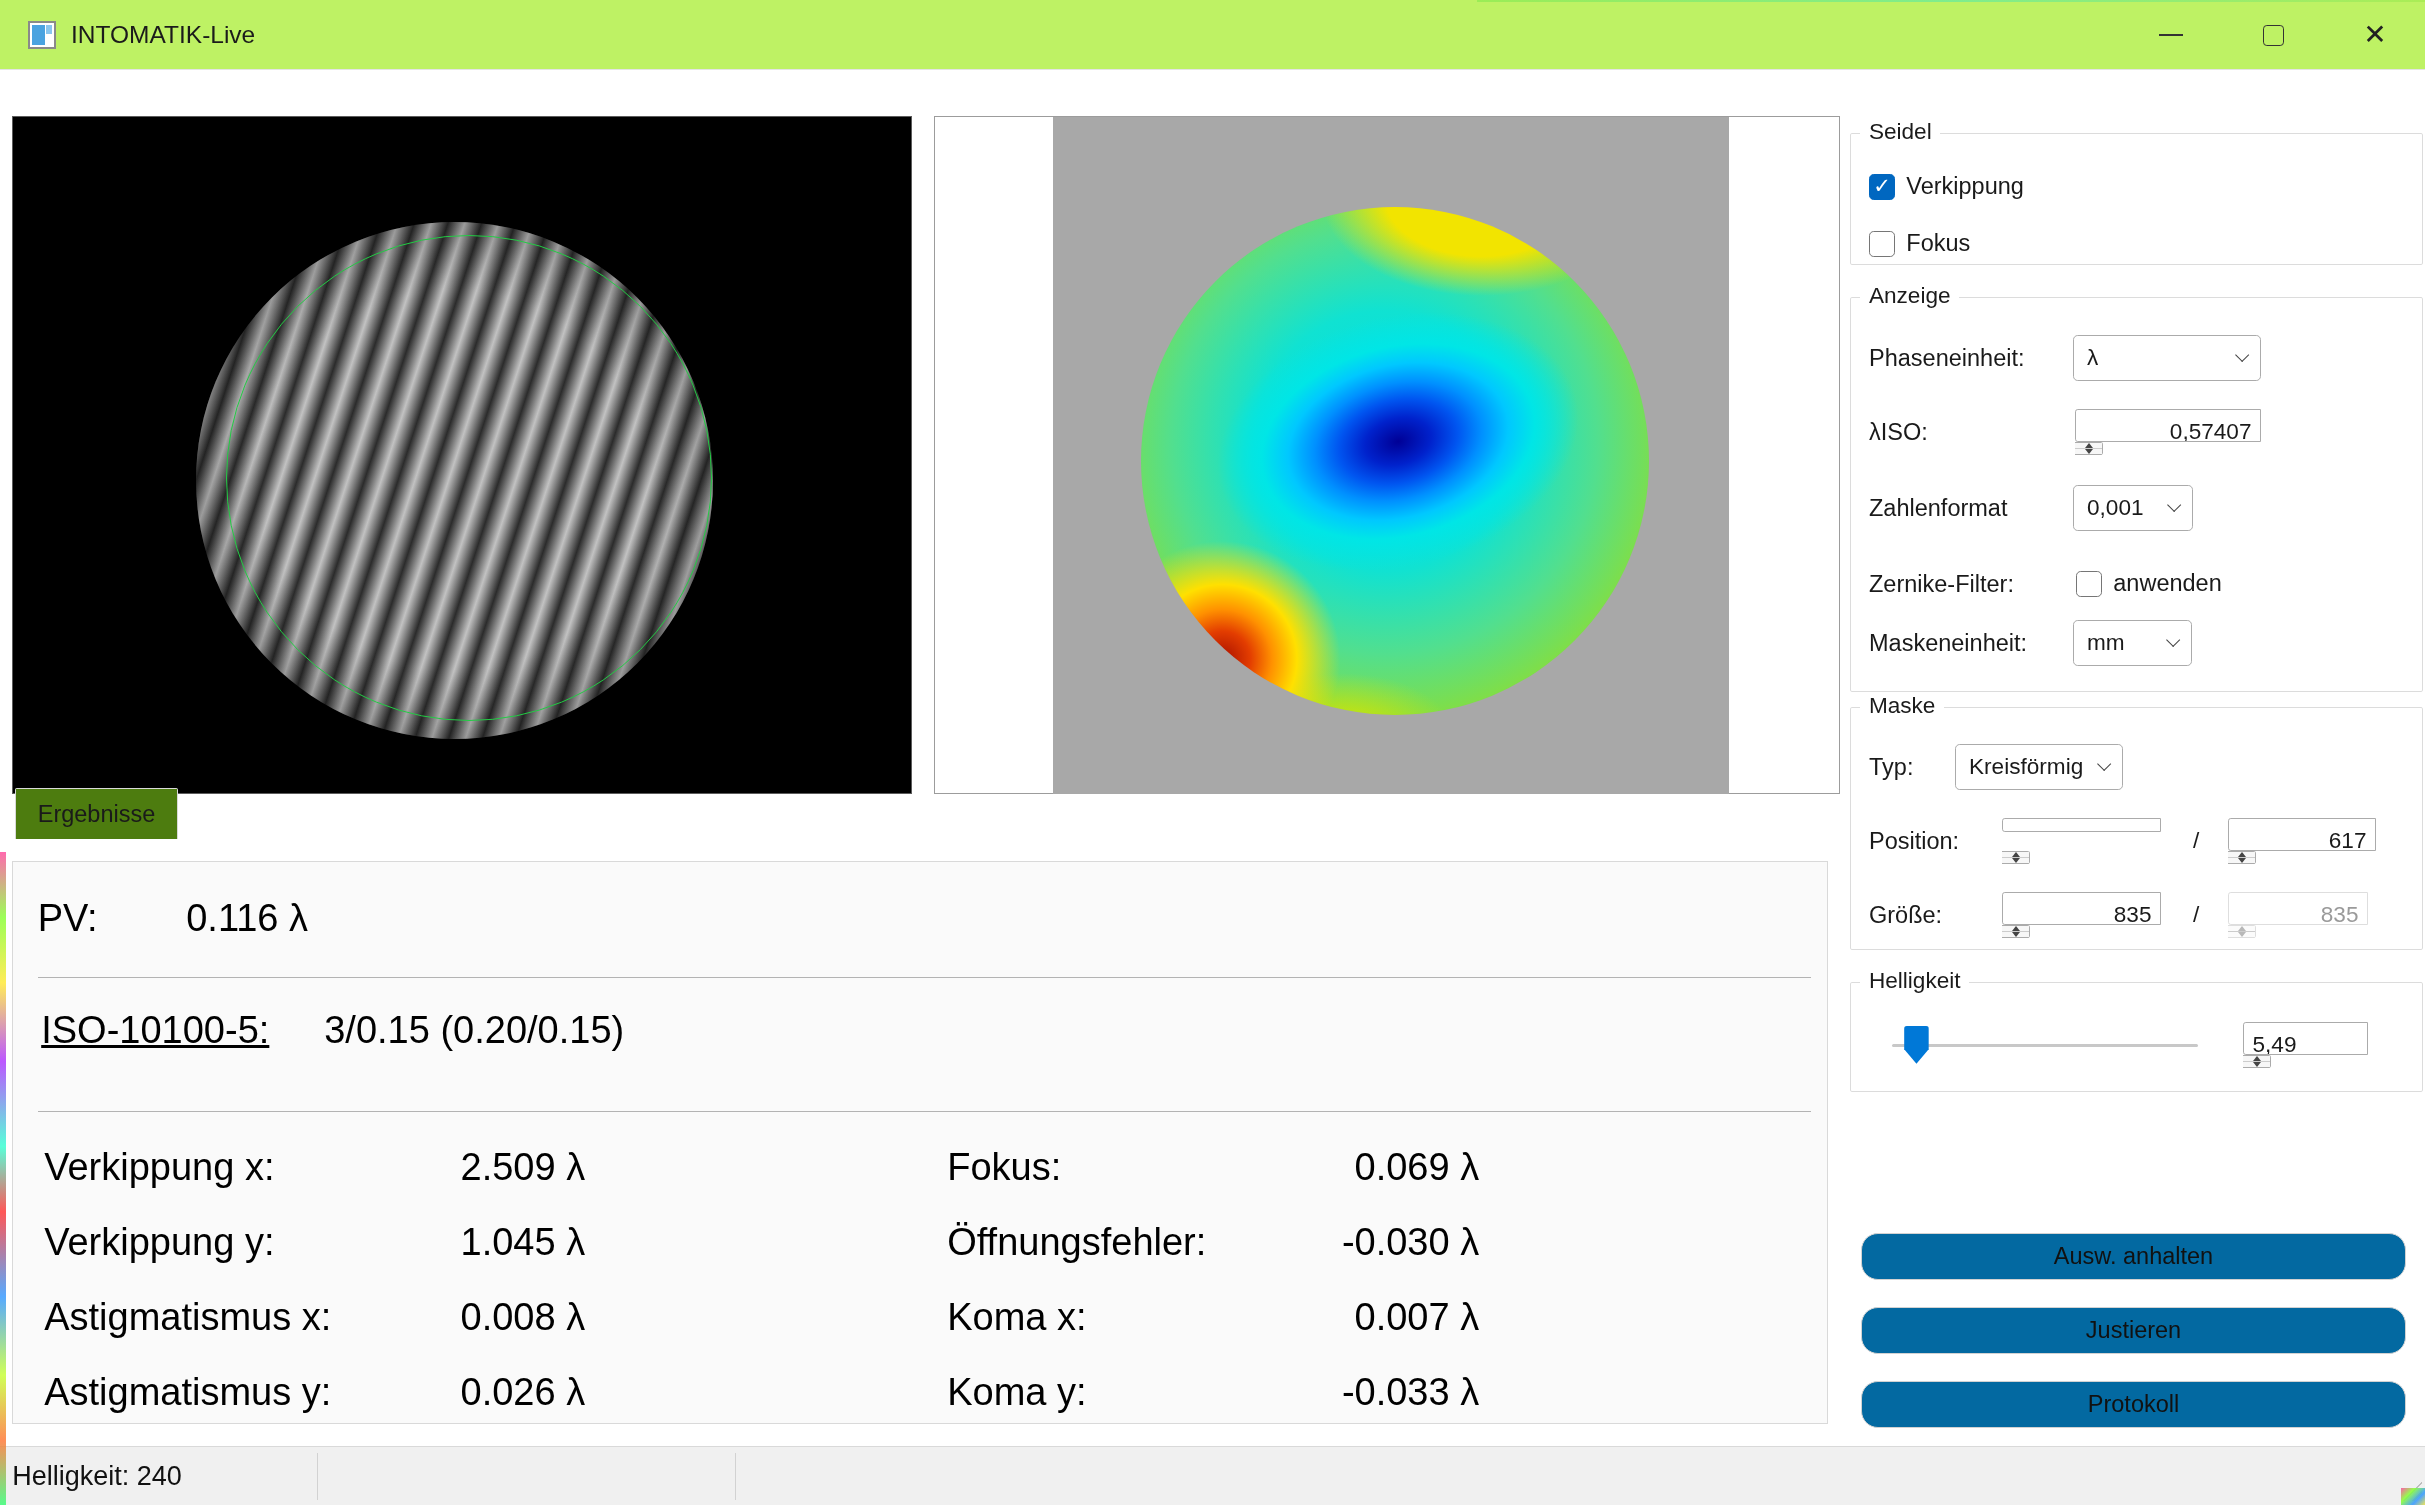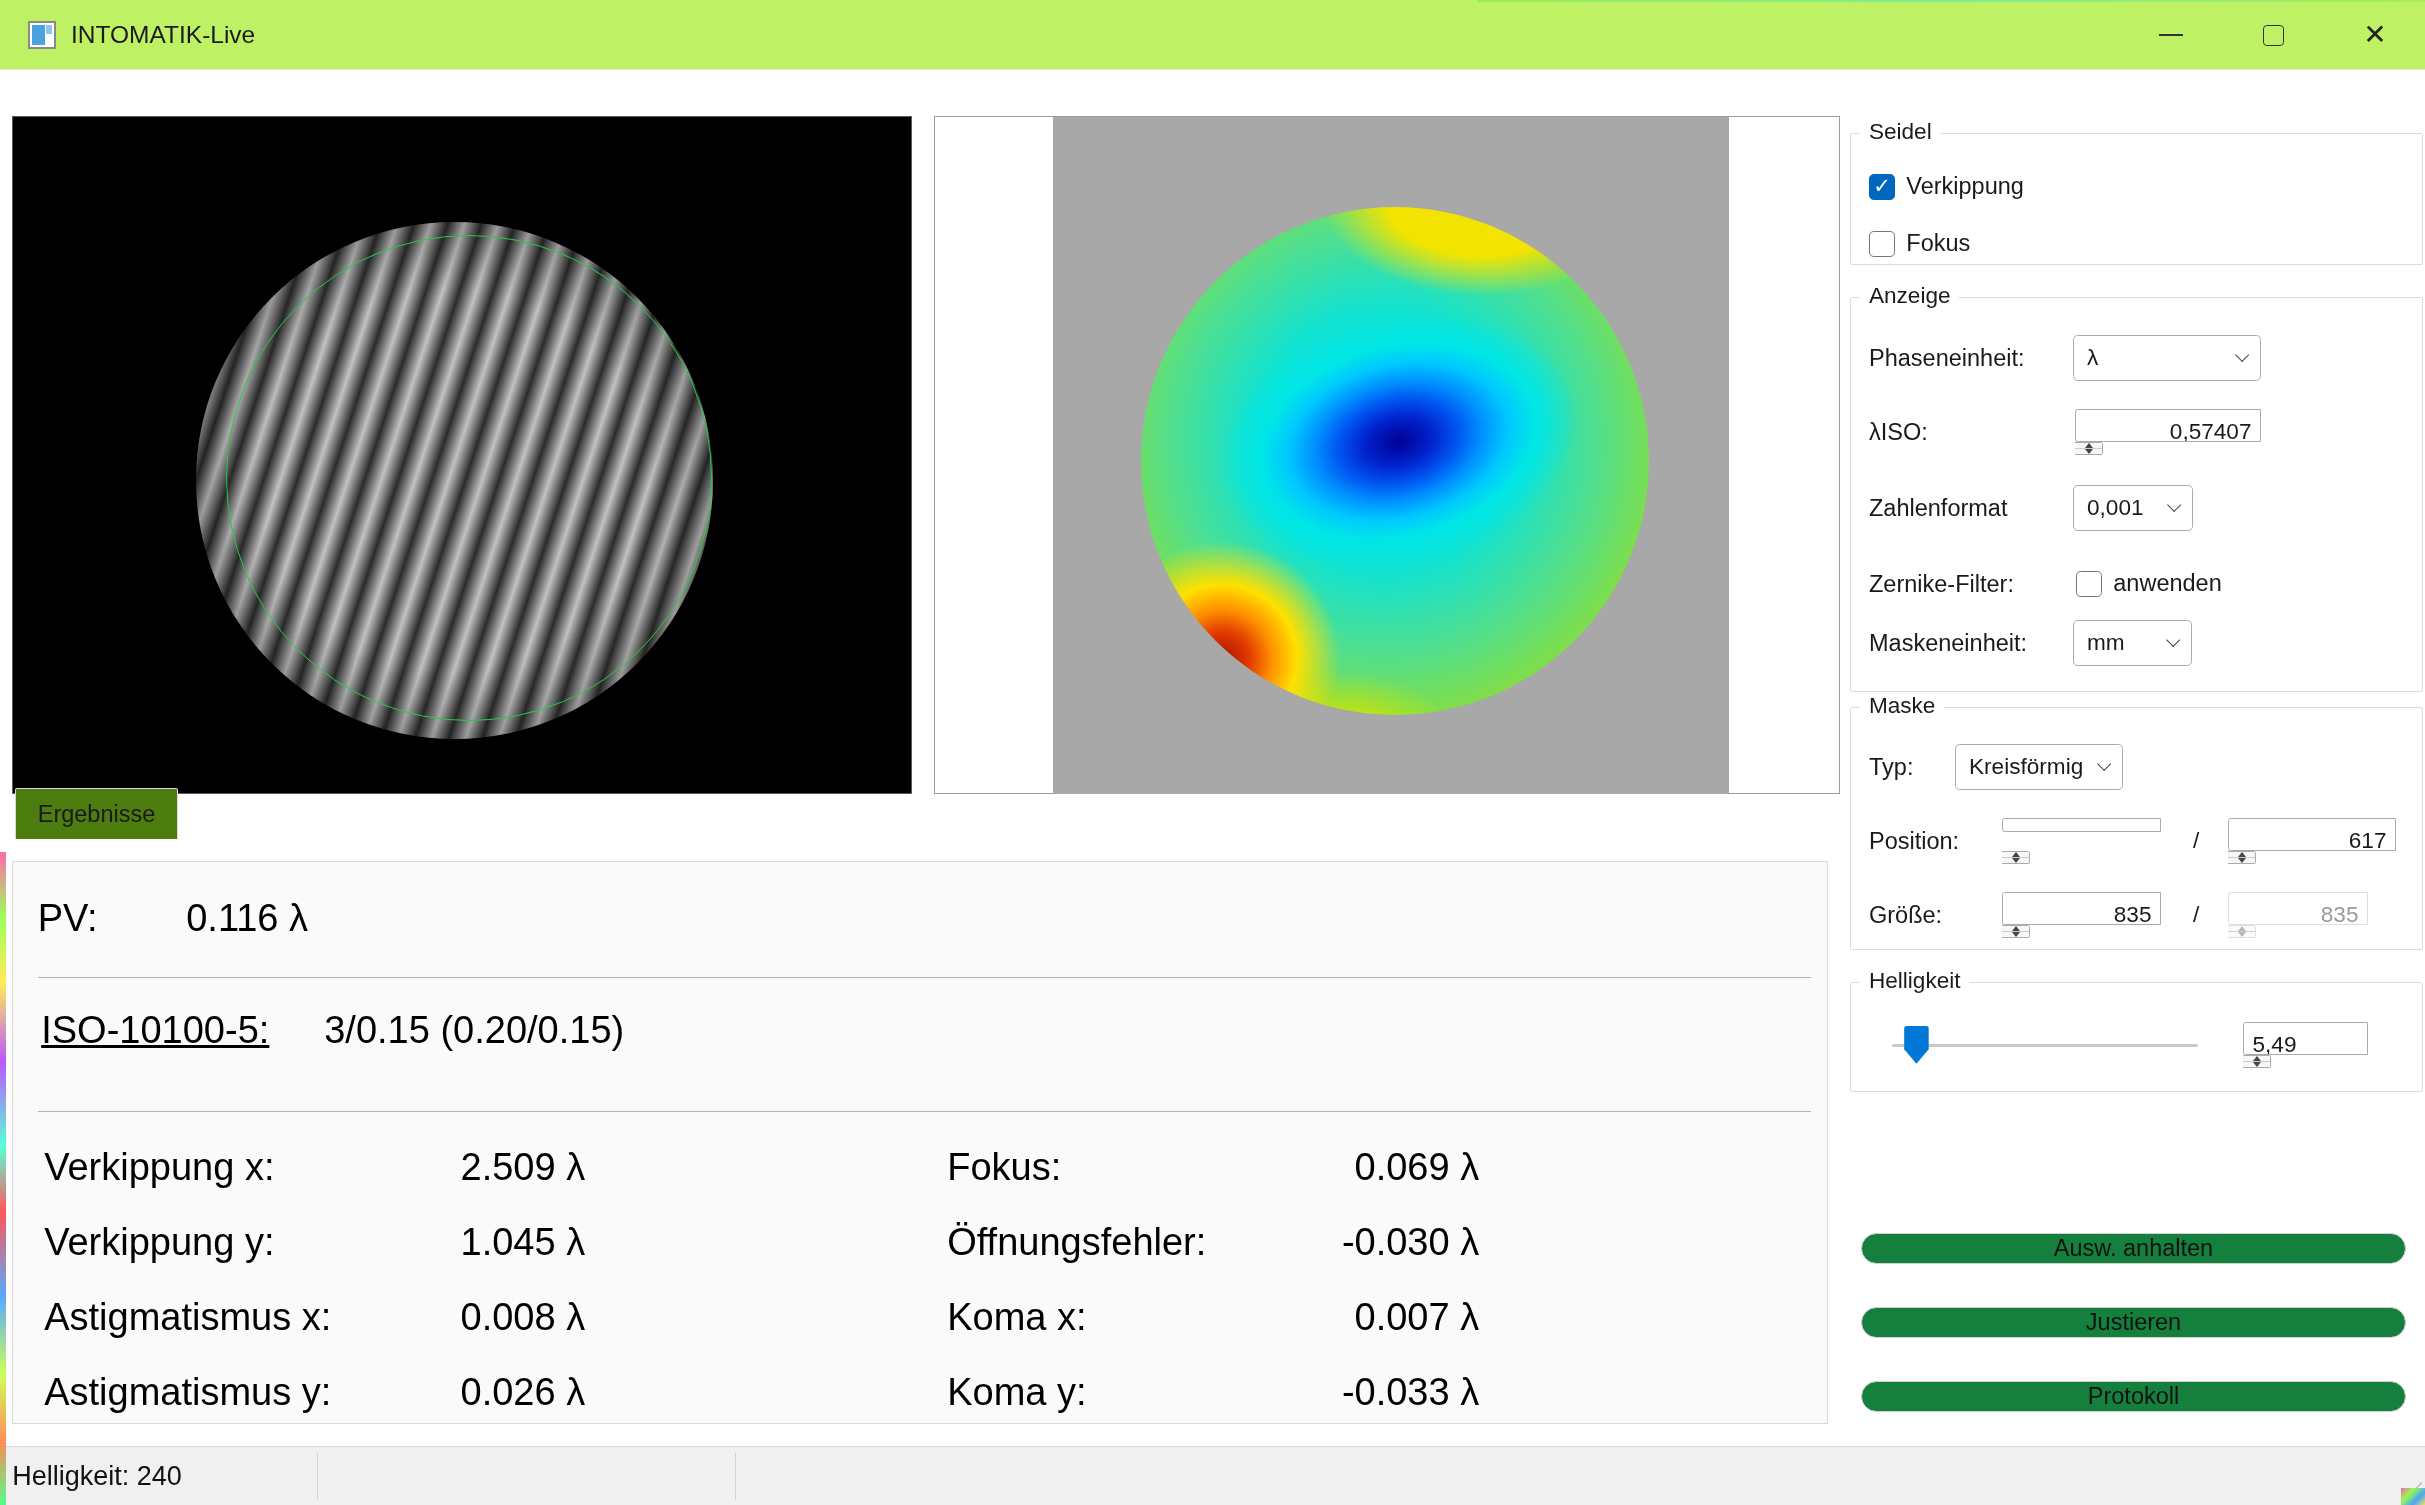"617" div.spin { width: 168px -> 148px }
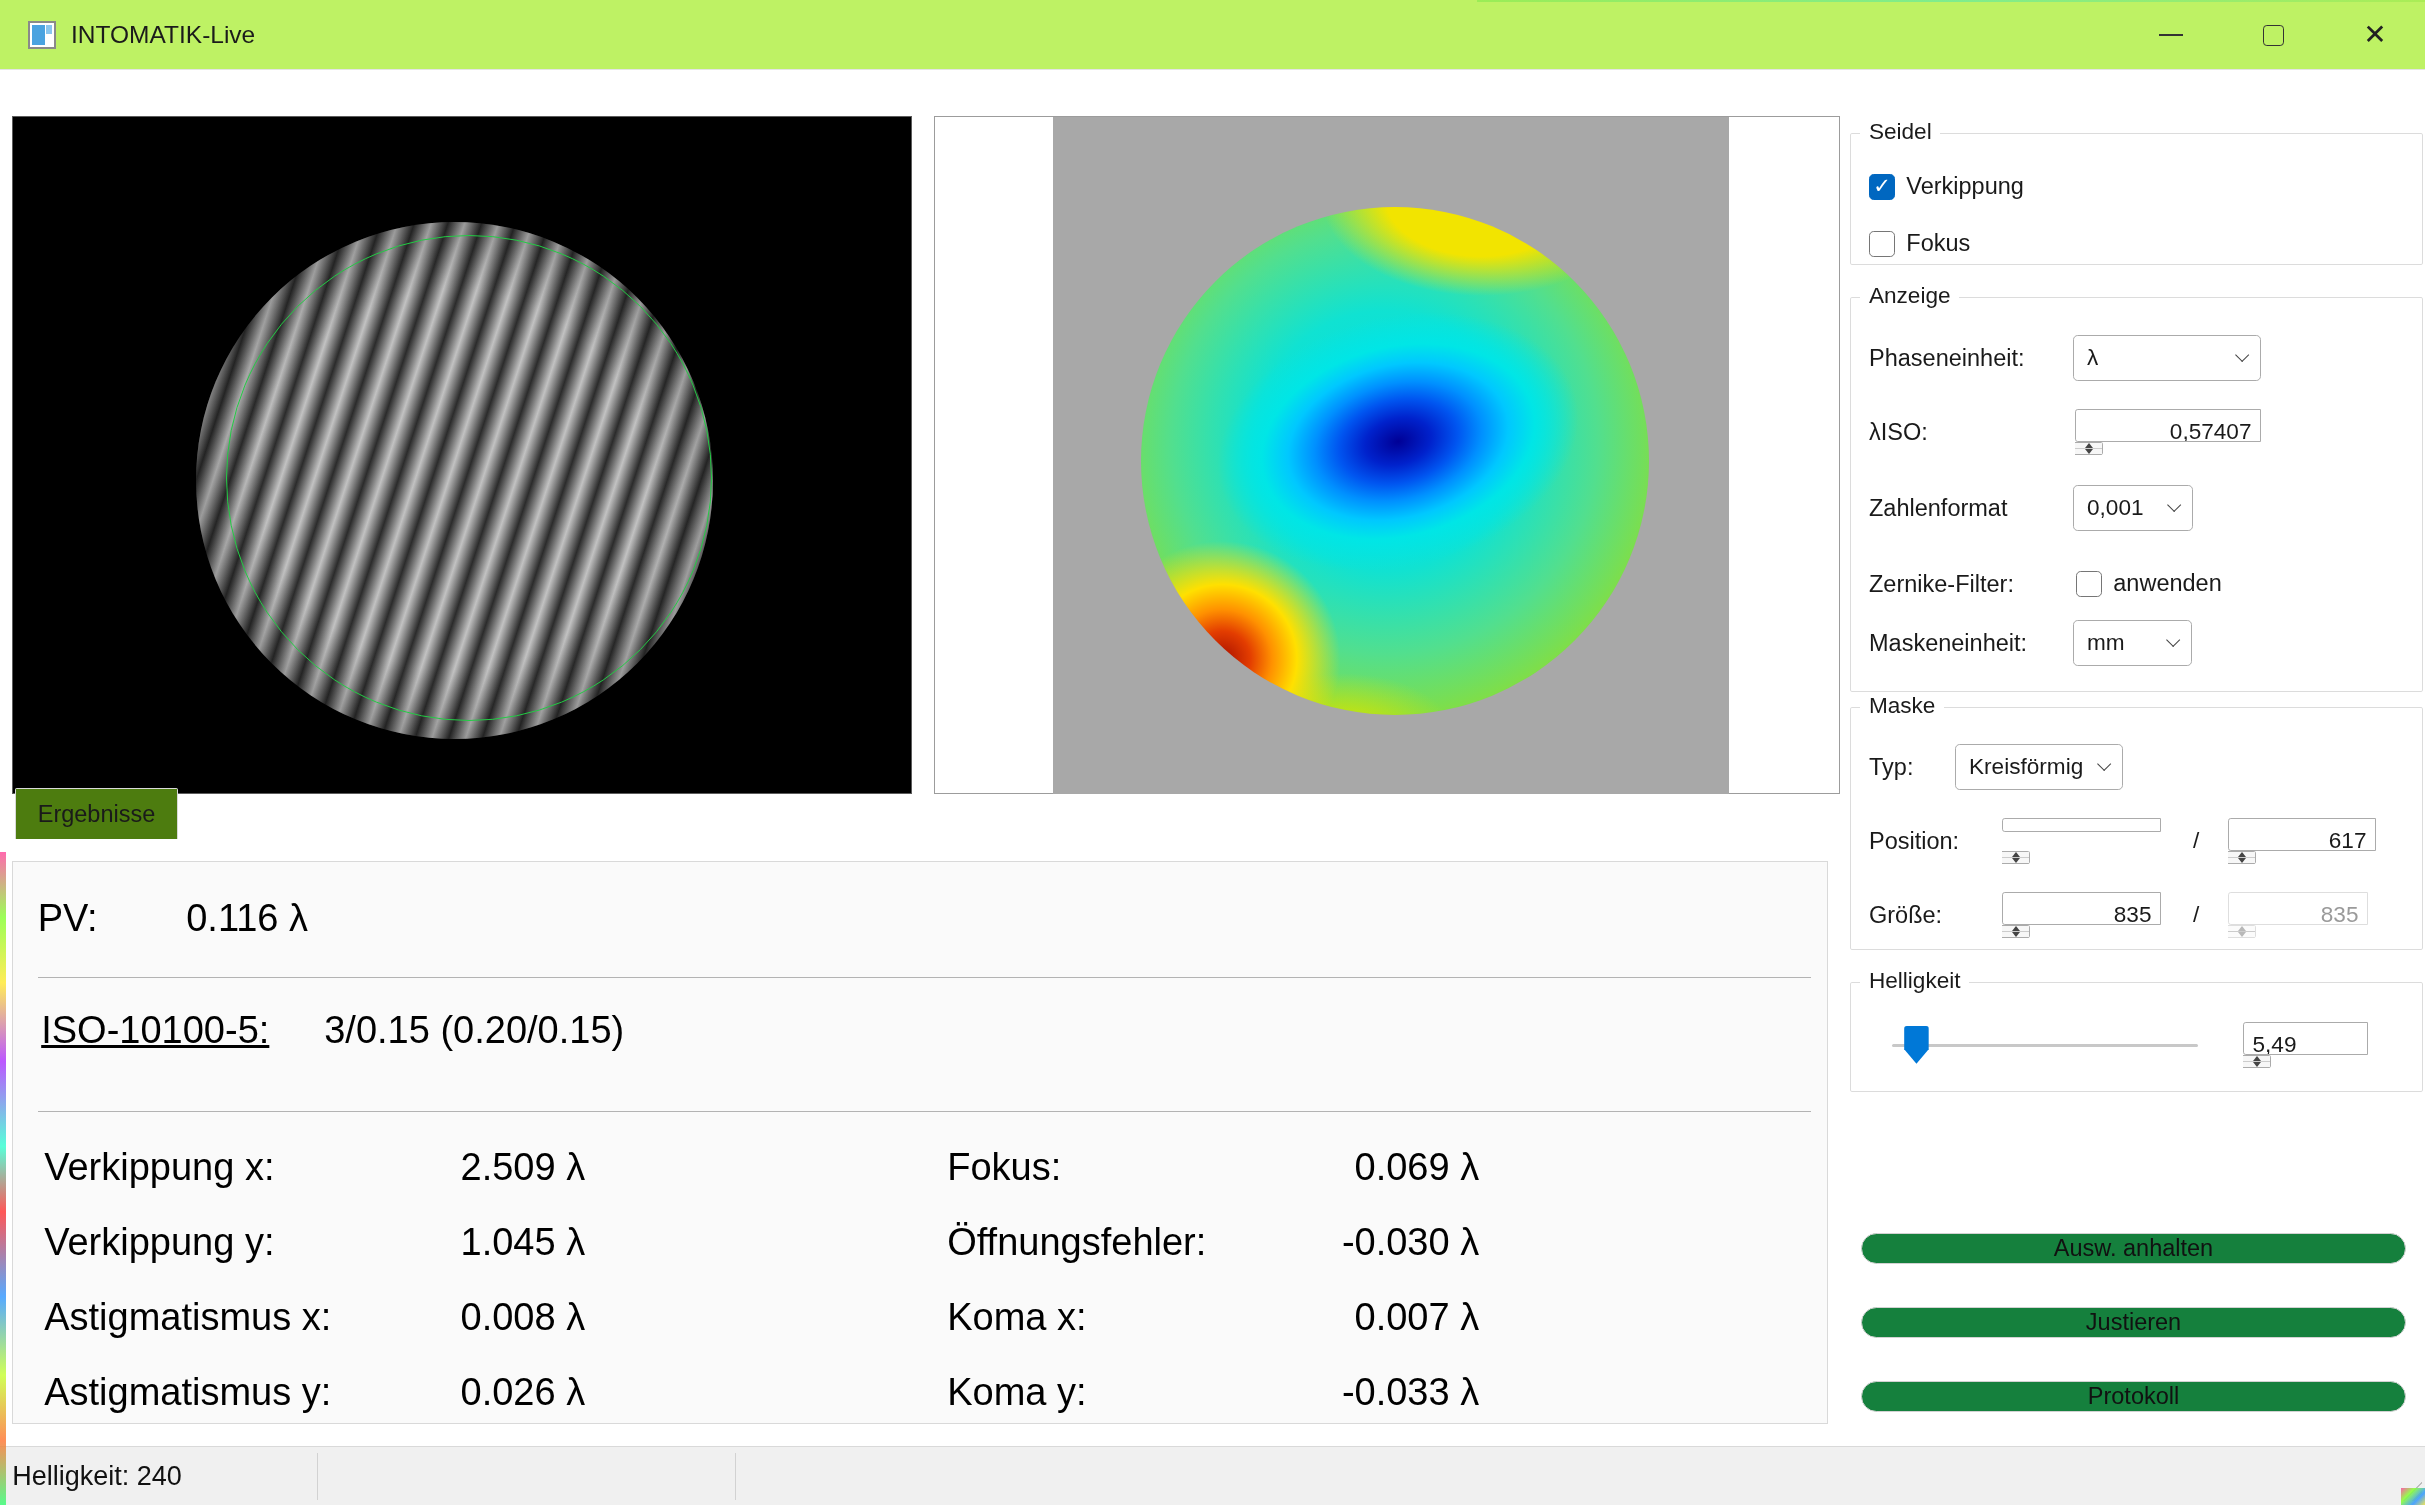"Ausw. anhalten" .side-btn { background: #15803d -> #0369a1; height: 31px -> 47px }
